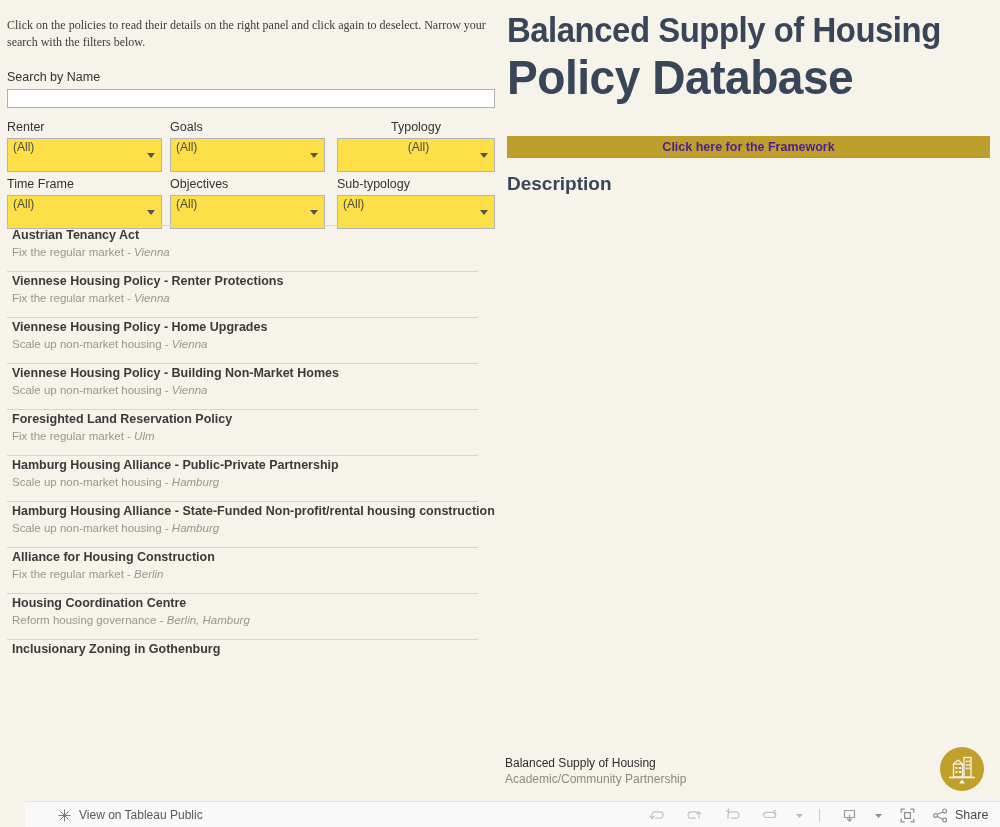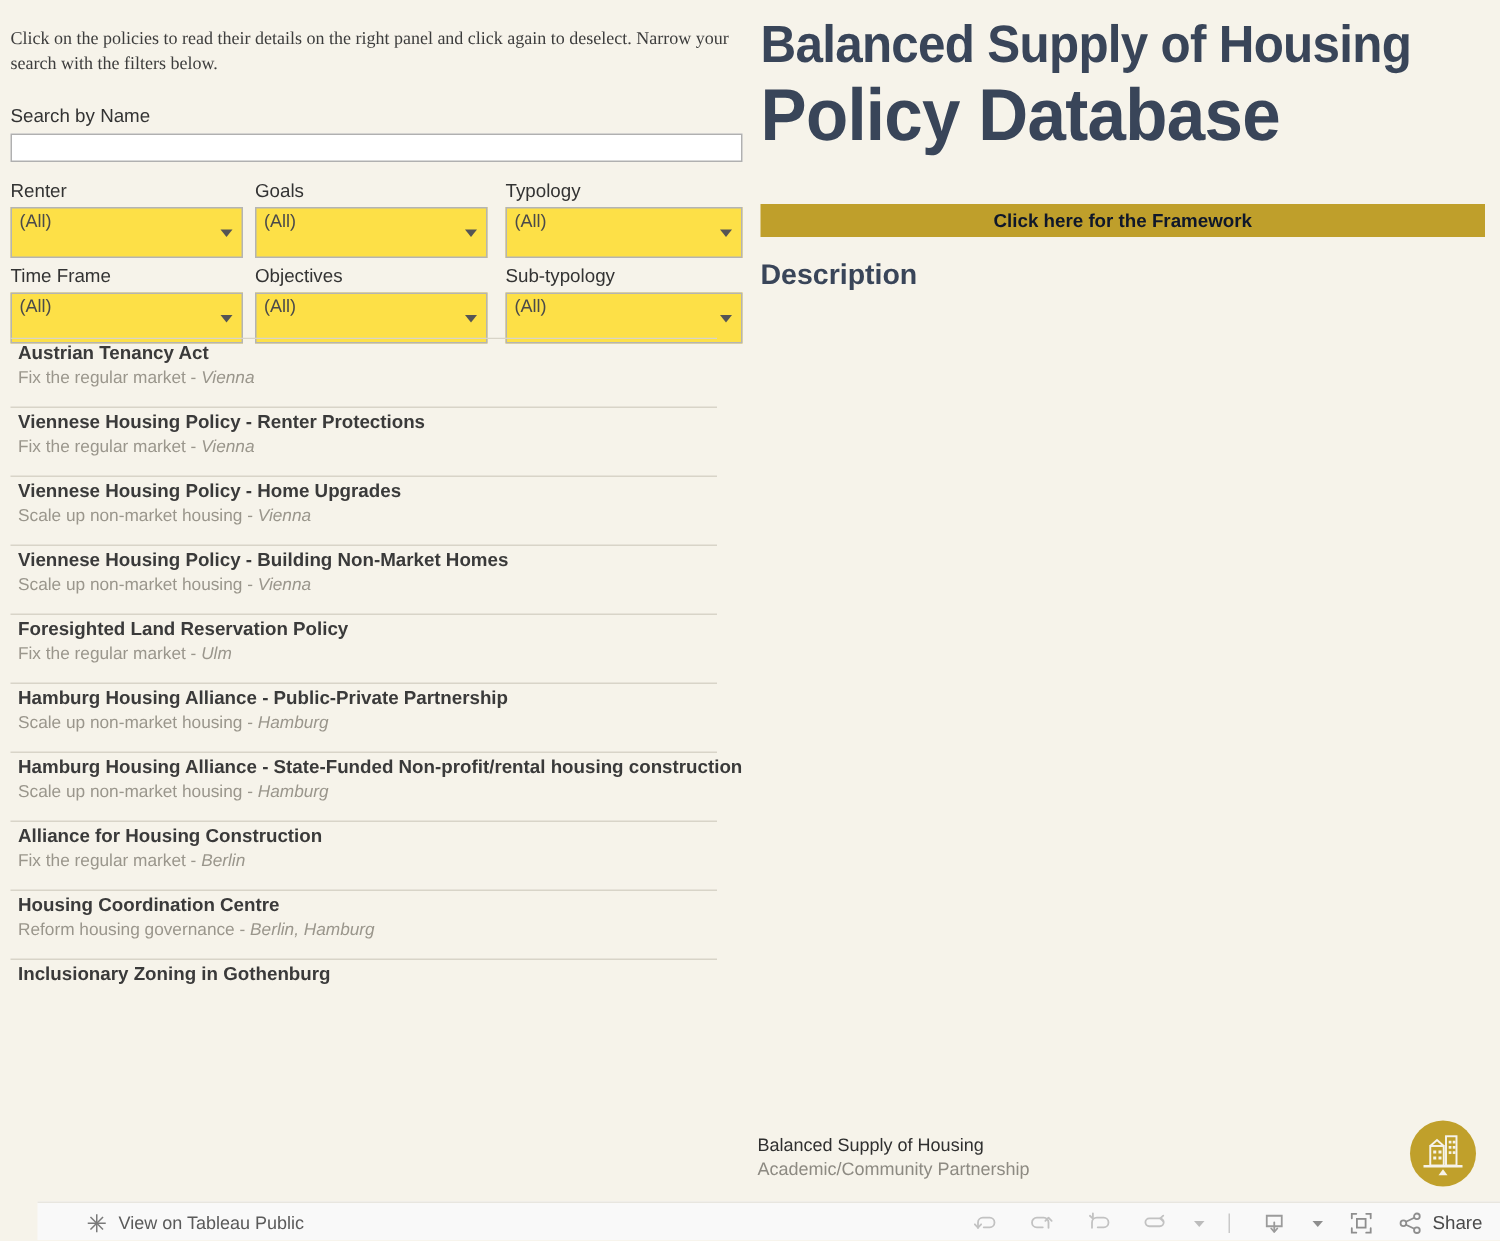"Typology" .f-typology { text-align: none -> center }
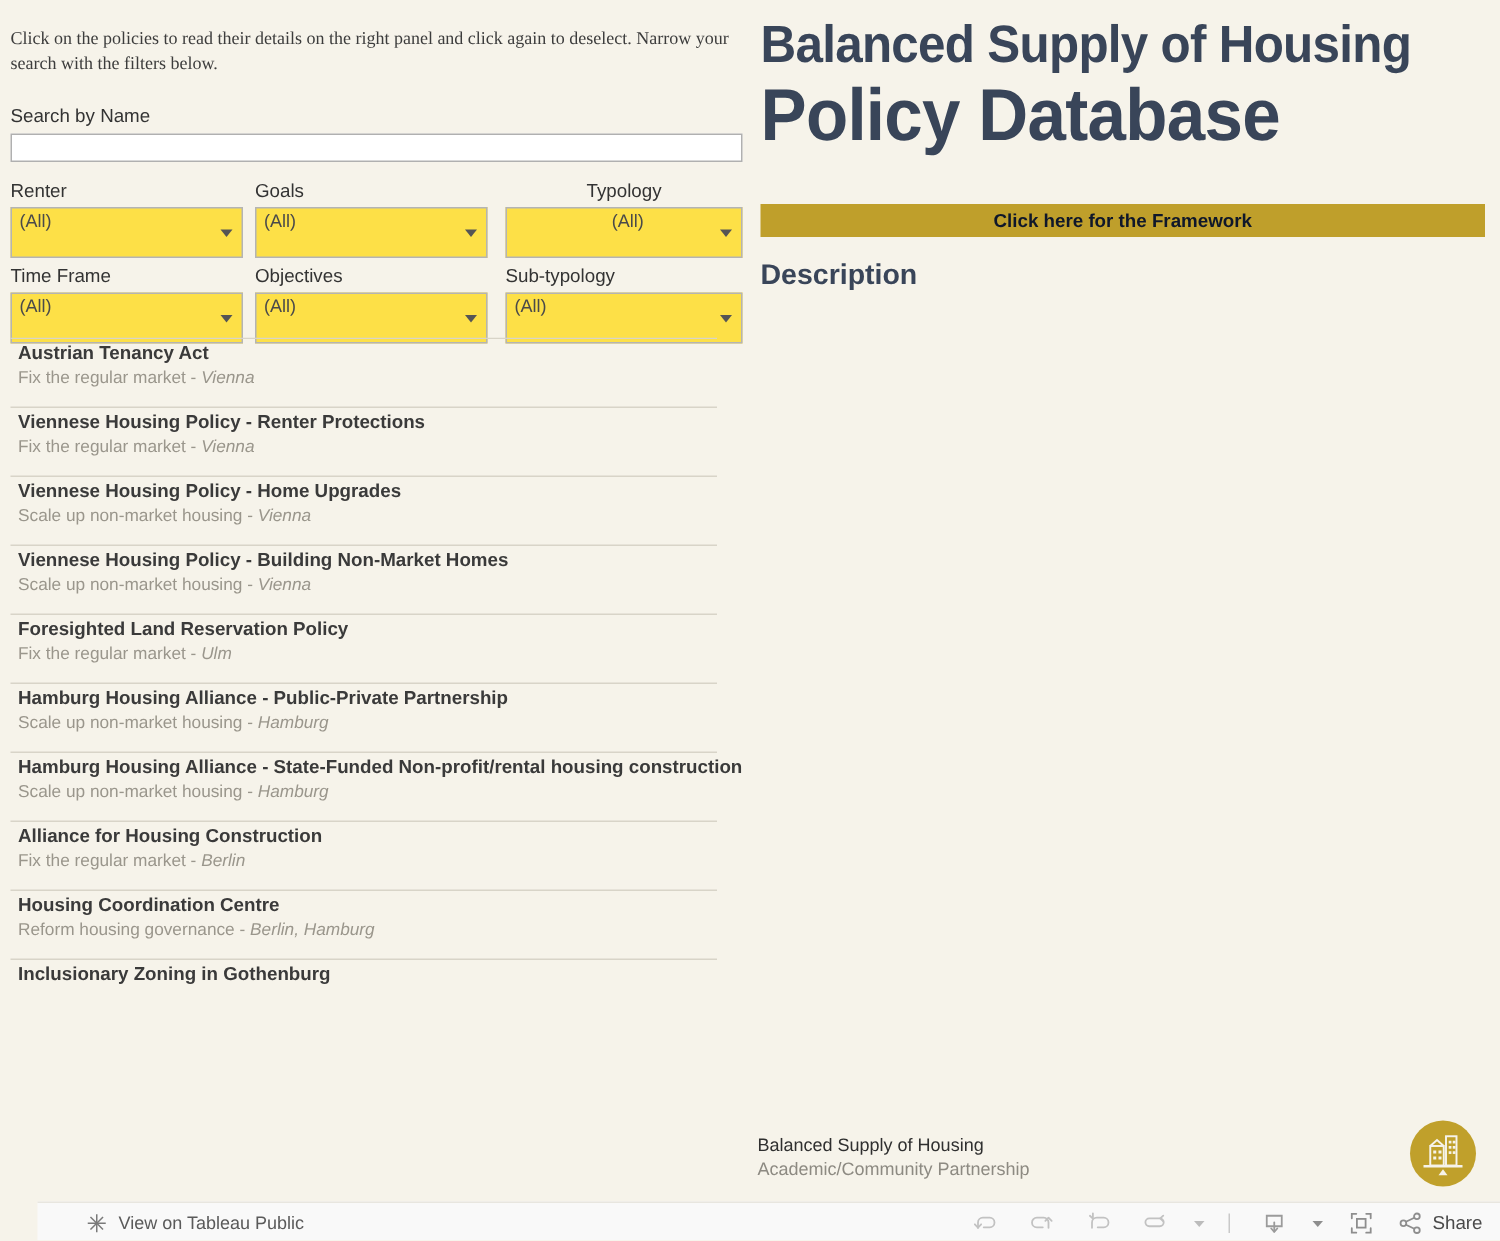"Click here for the Framework" .framework-bar { color: #0f172a -> #4c1d95 }
